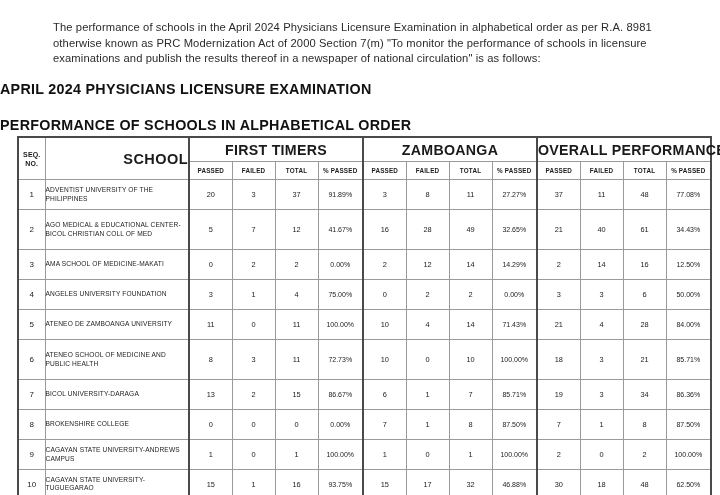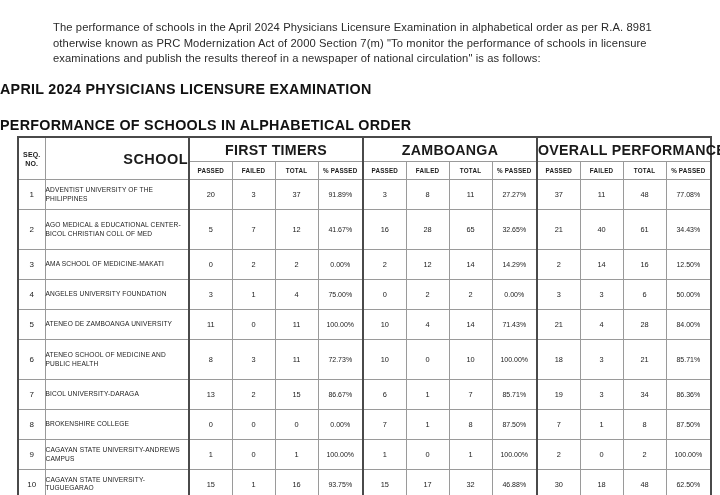"65" td.num { text: 65 -> 49 }
